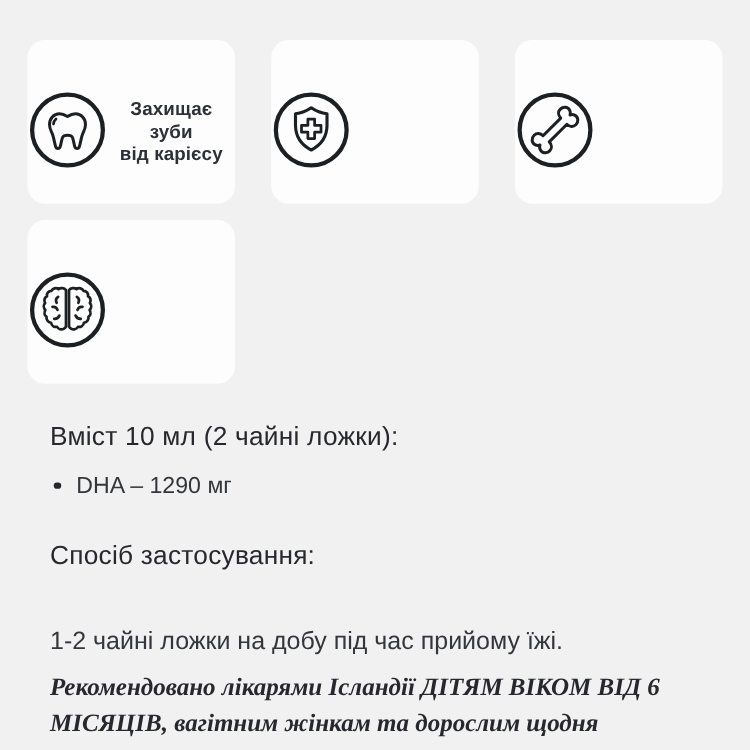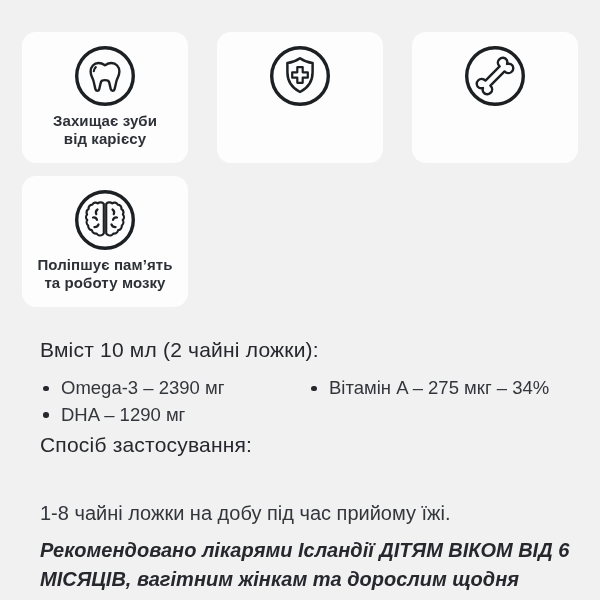"Захищає зуби" .card { flex-direction: column -> none }
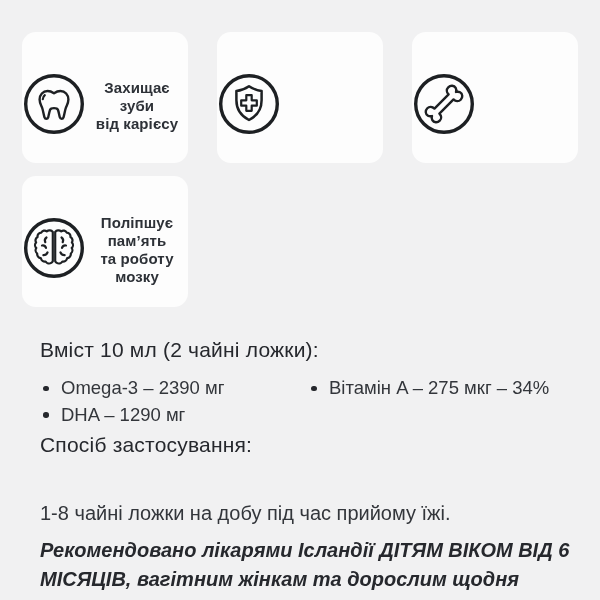"Поліпшує пам’ять" div.card-label { html: <div>Поліпшує пам’ять та роботу мозку</div> -> none }
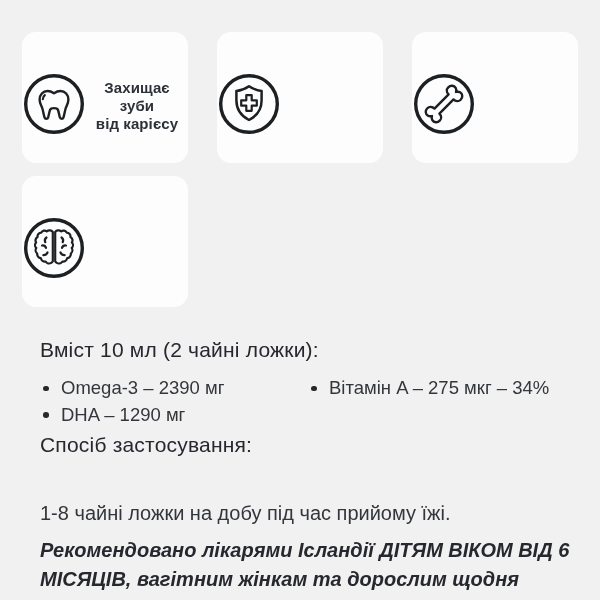"Omega-3 – 2390 мг" li { html: <li>Omega-3 – 2390 мг</li> -> none }
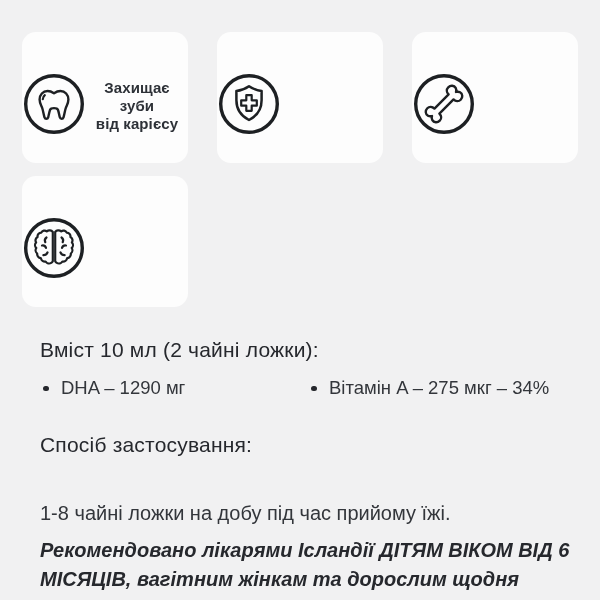"Вітамін A – 275 мкг" li { html: <li>Вітамін A – 275 мкг – 34%</li> -> none }
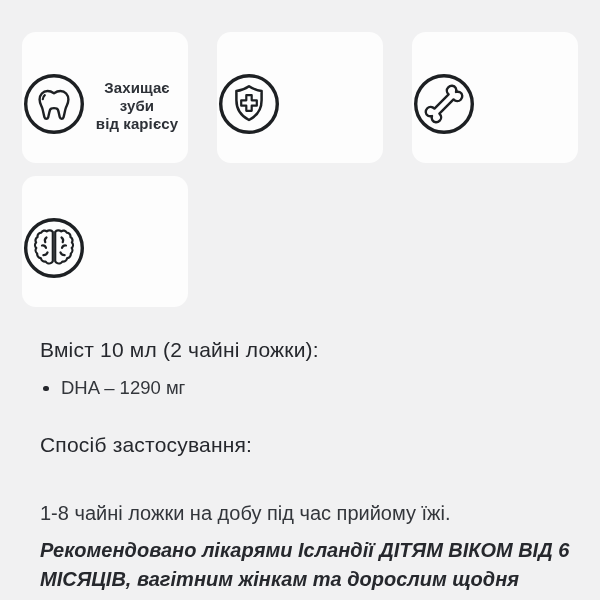"1-8 чайні ложки на добу" div.usage-text { text: 1-8 -> 1-2 }
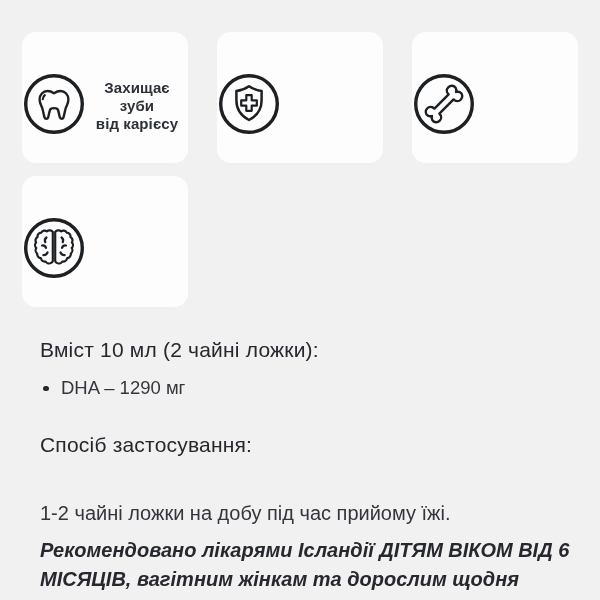"Рекомендовано лікарями Ісландії ДІТЯМ" .recommendation { font-family: none -> Liberation Serif, serif }
